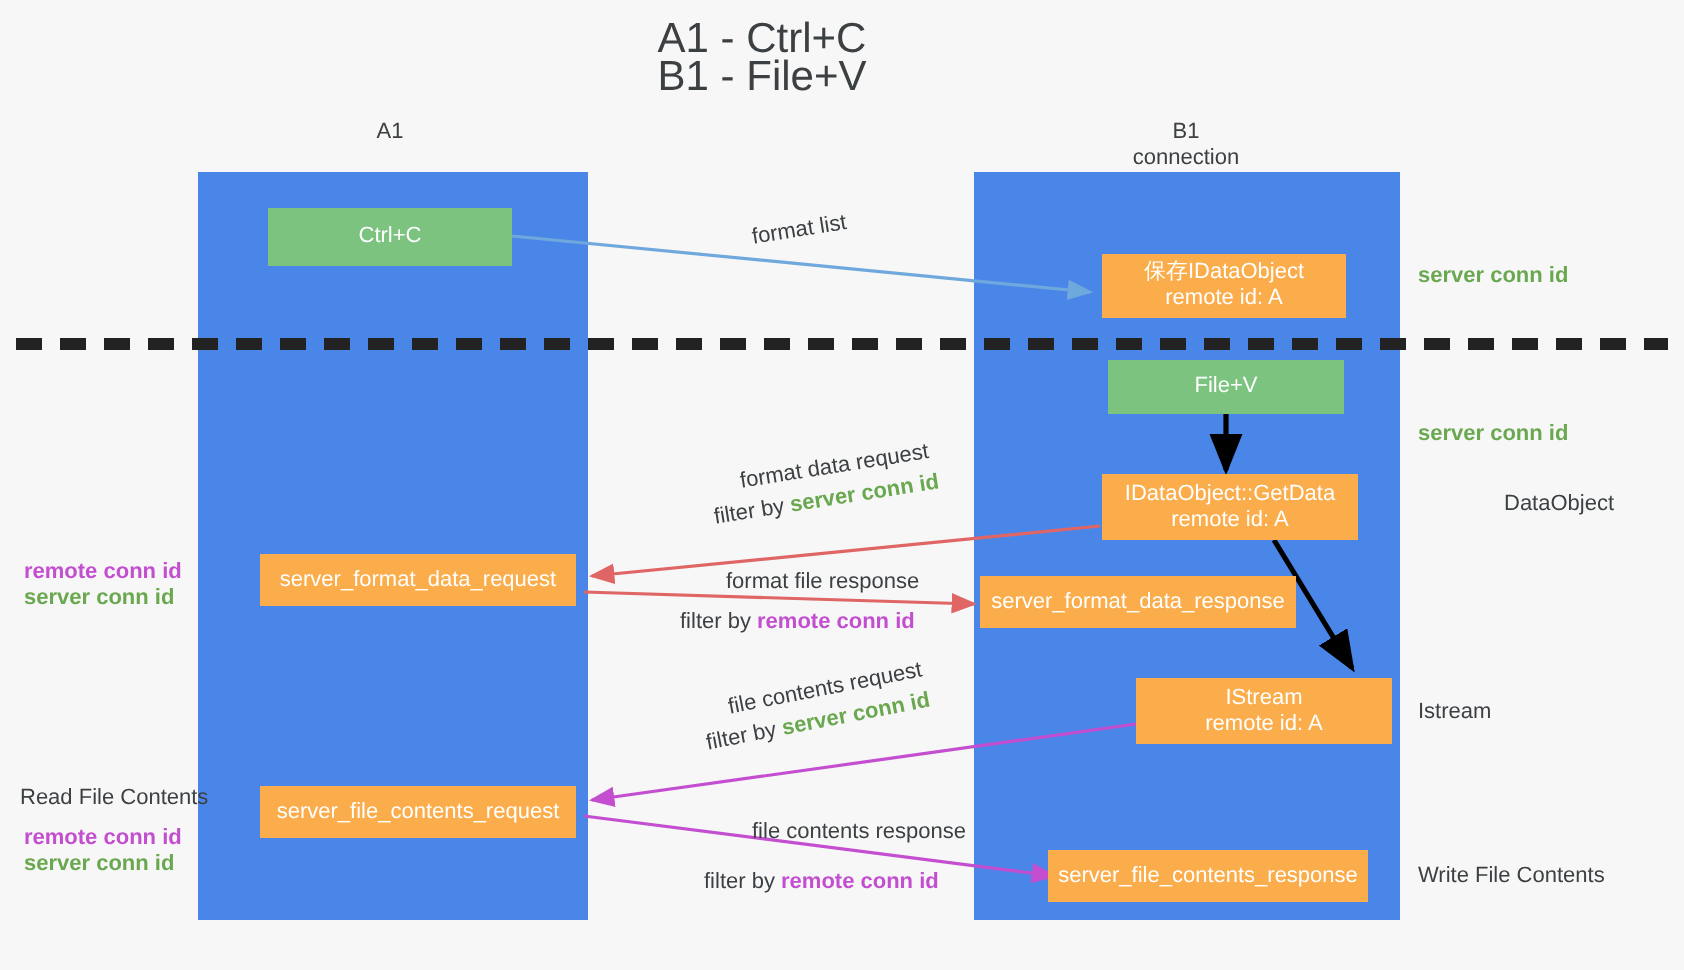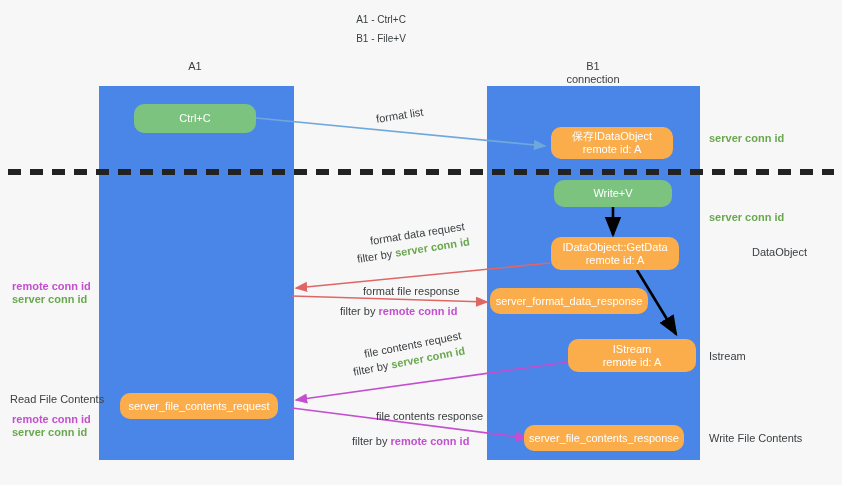"A1 - Ctrl+C" .title { font-size: 10px -> 21px }
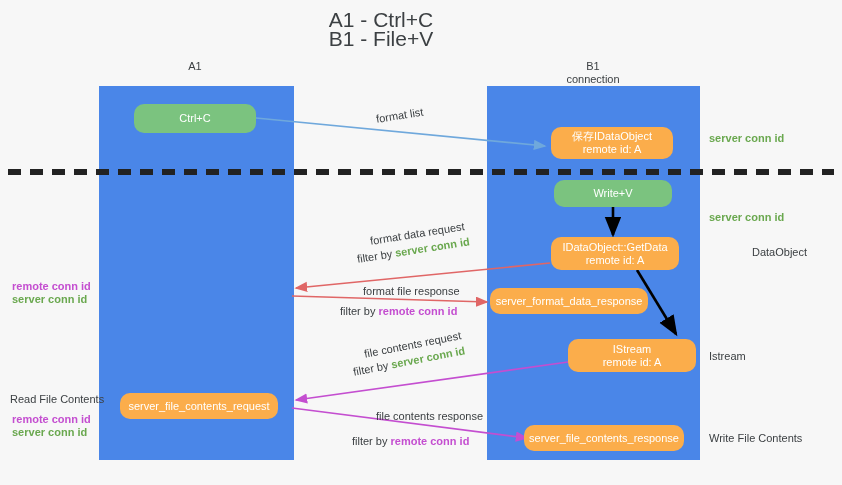"Ctrl+C" .box { border-radius: 10px -> none }
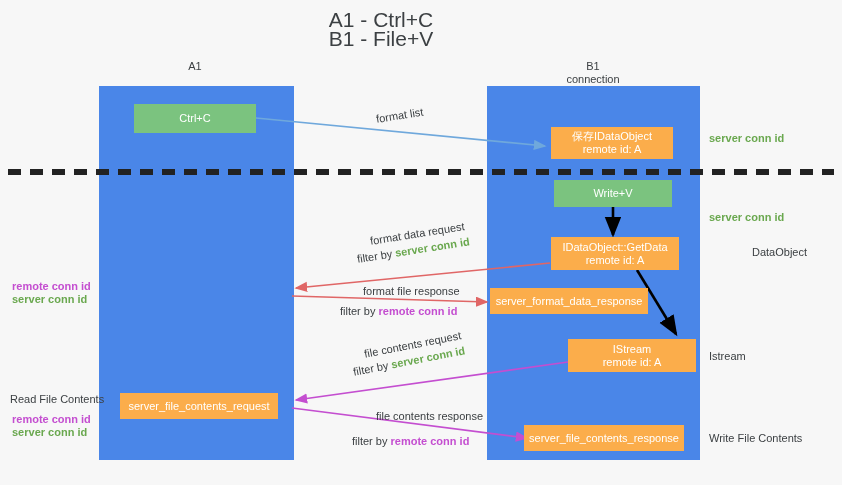"Write+V" span { text: Write+V -> File+V }
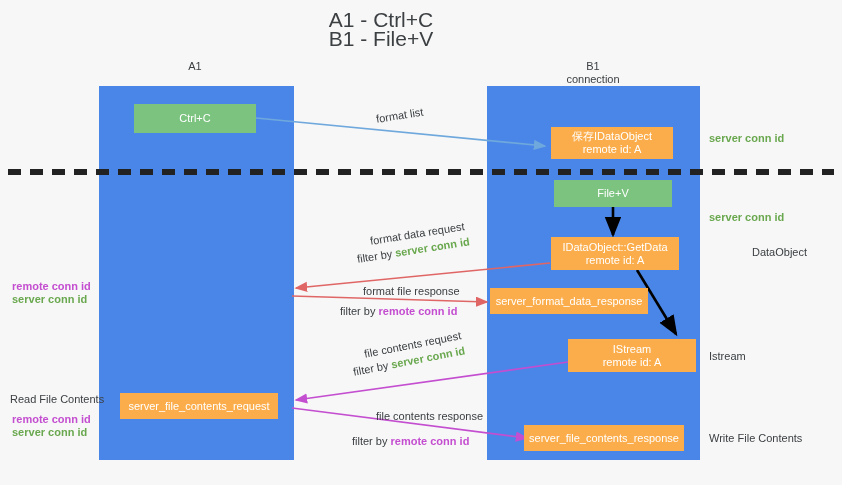"server_format_data_request" div.box { html: none -> <div> <span>server_format_data_request</span> </div> }
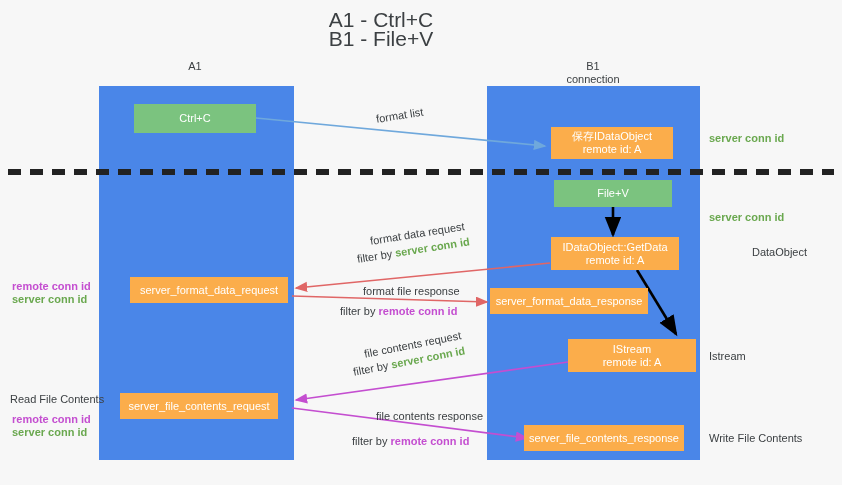"server_file_contents_request" div.box { left: 120px -> 130px }
